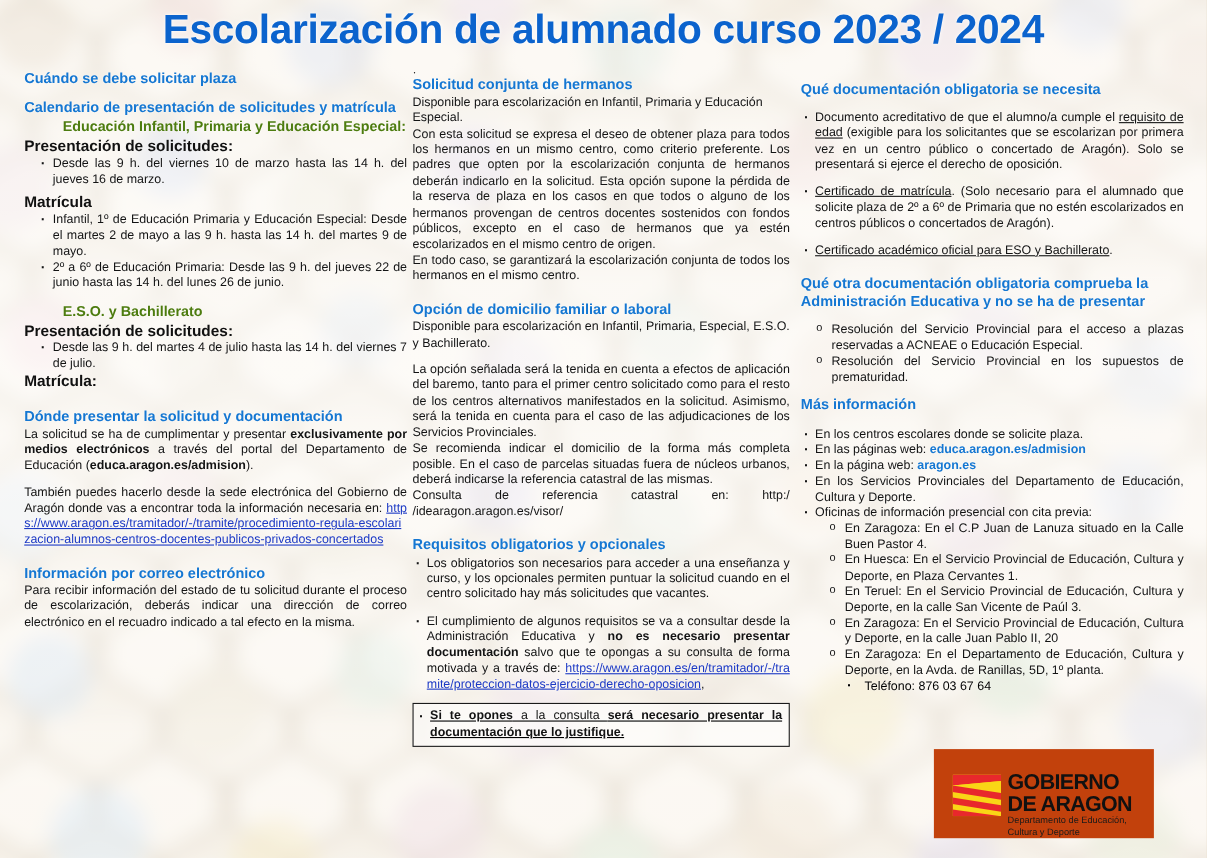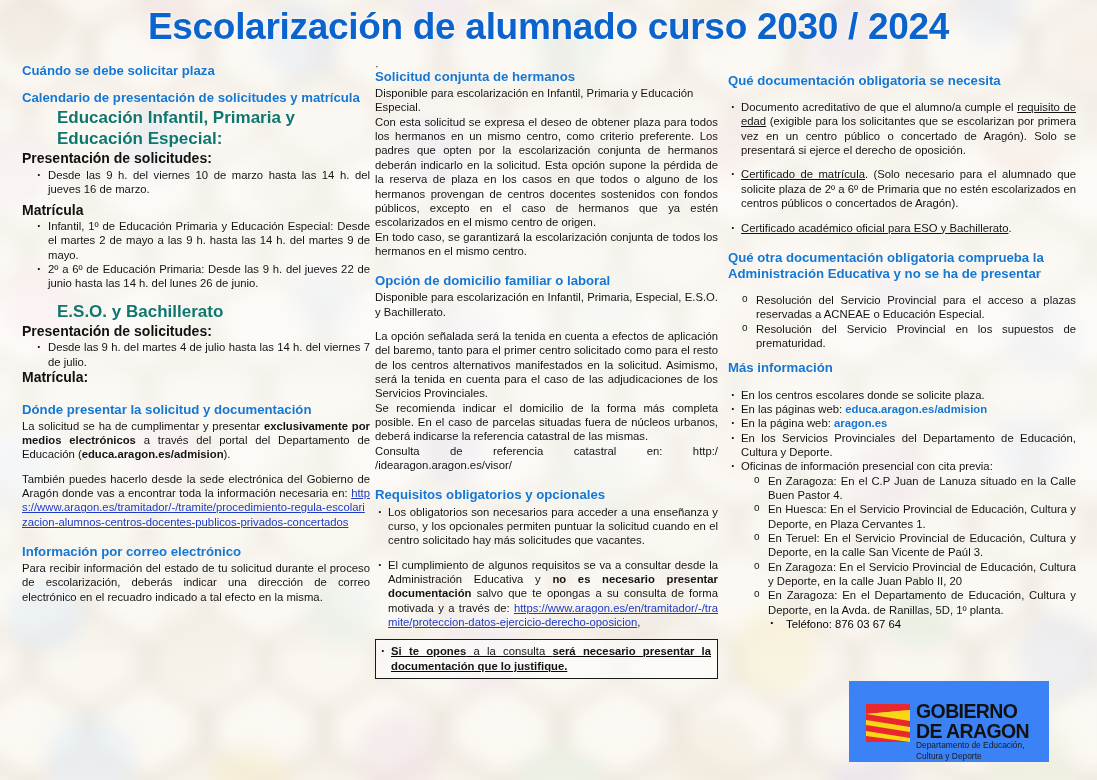"Escolarización de alumnado curso 2030" div.poster-title { text: 2030 -> 2023 }
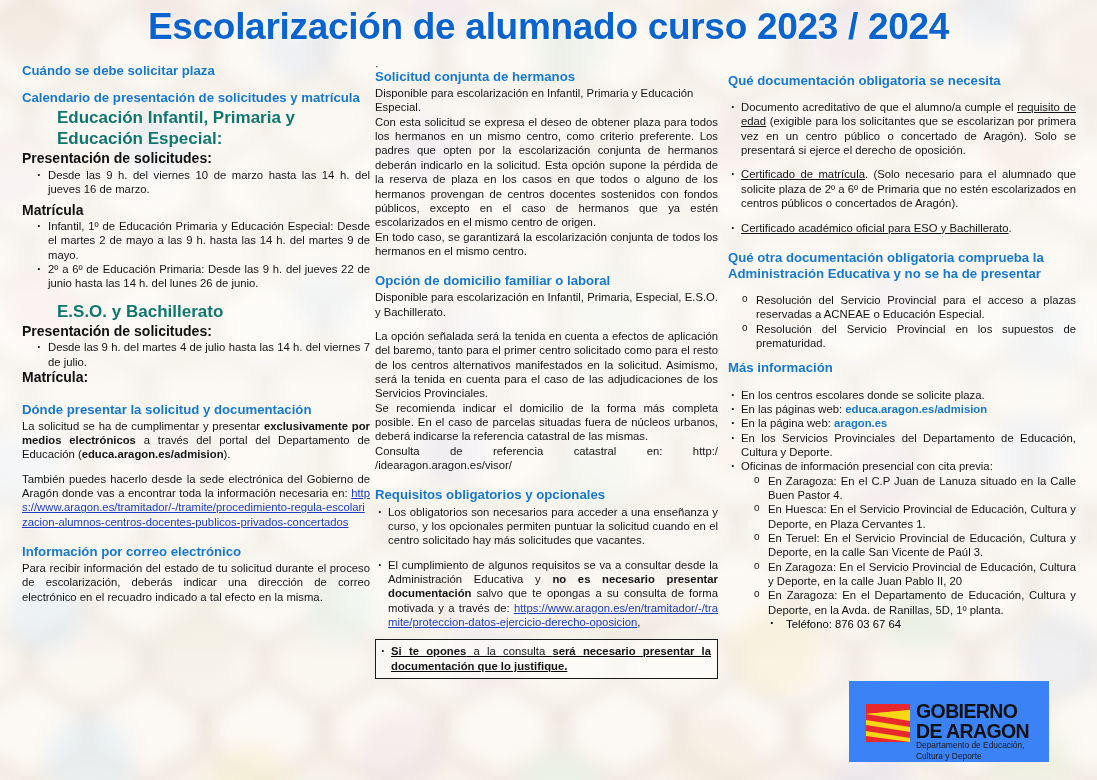"Educación Infantil, Primaria y Educación" h3.sec-green { color: #0f766e -> #4d7c0f; font-size: 17px -> 13px }
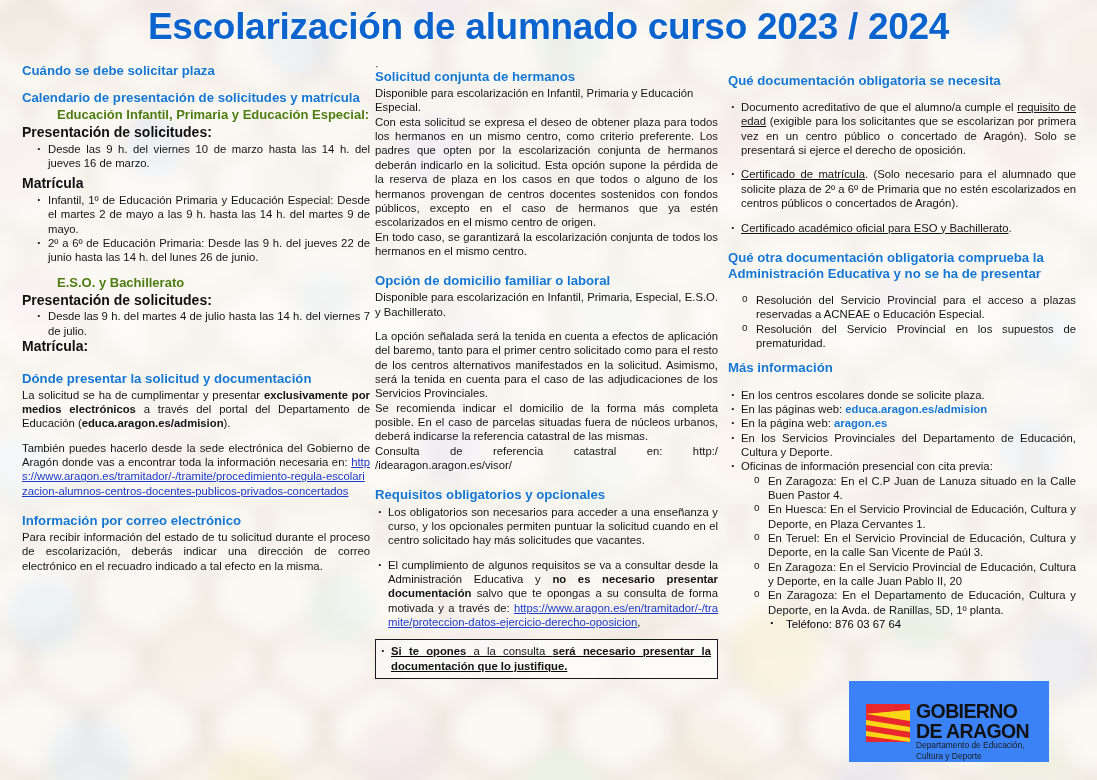"GOBIERNO" .logo-card { background: #3b82f6 -> #c2410c }
